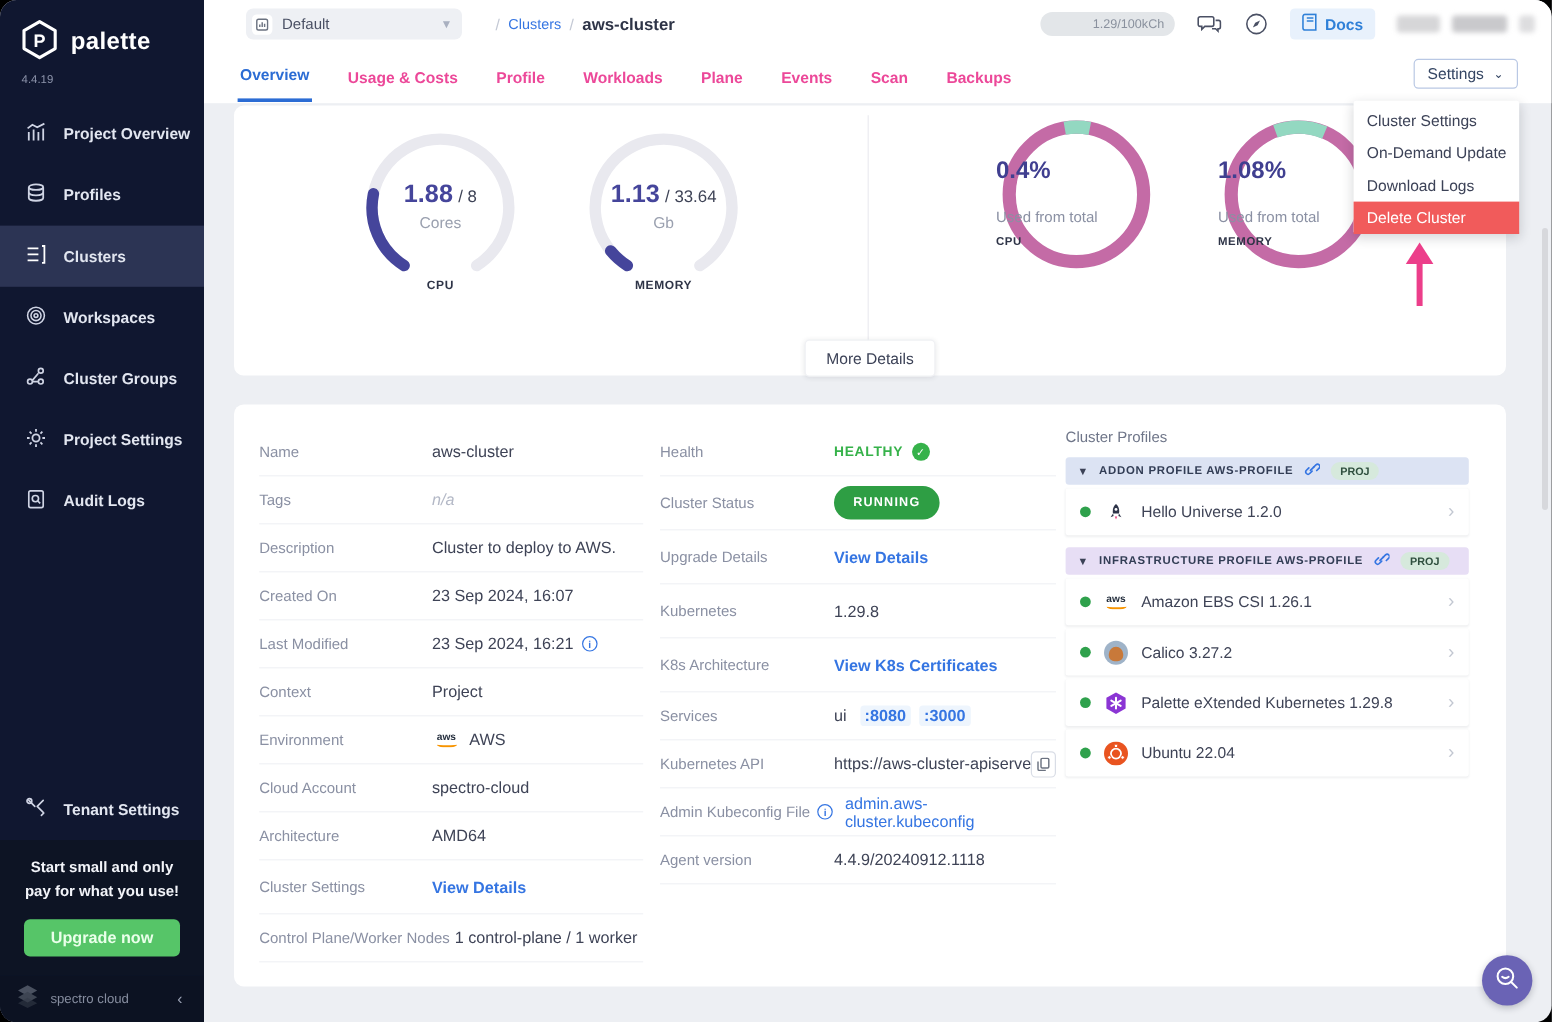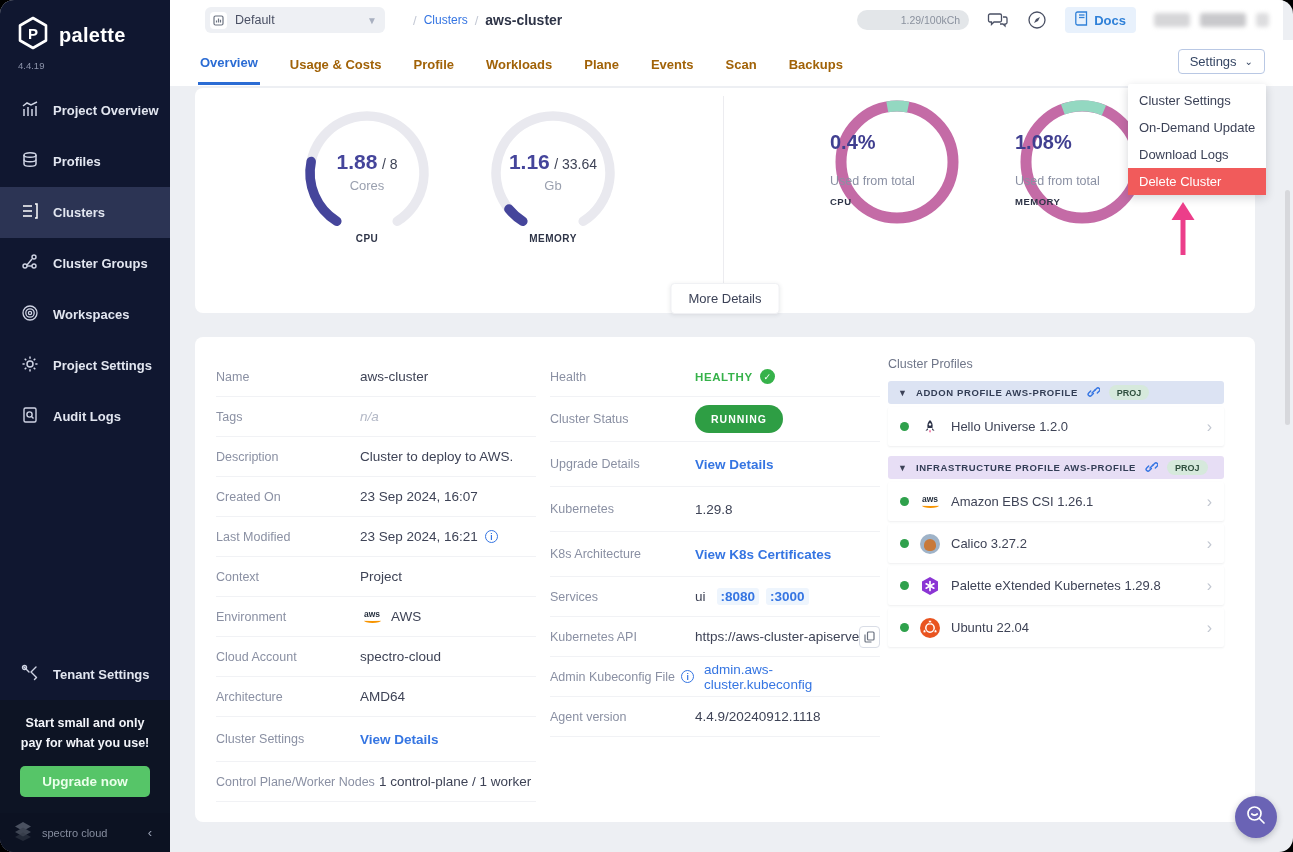"Default" .topbar { right: 10px -> 0 }
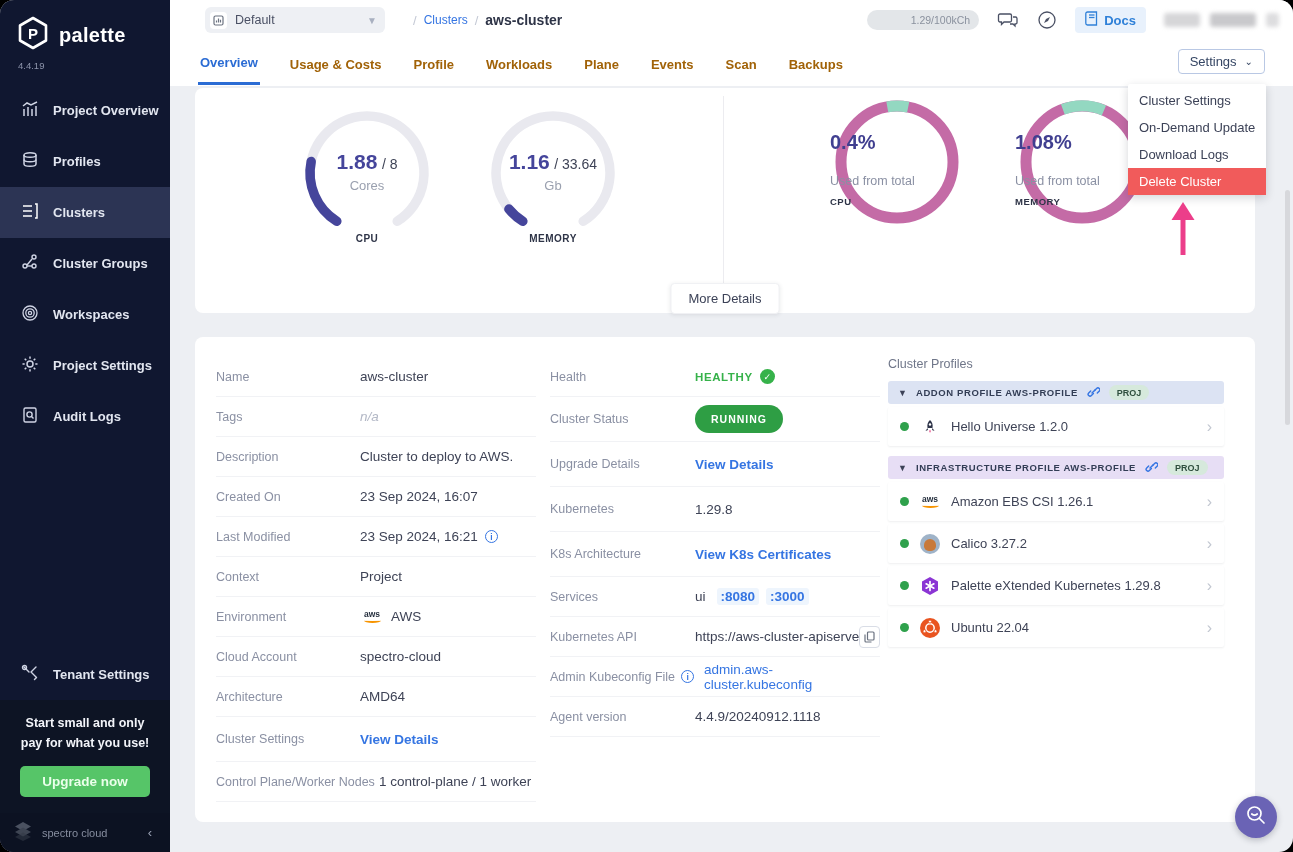"Usage & Costs" .tab { color: #a16207 -> #ec4899 }
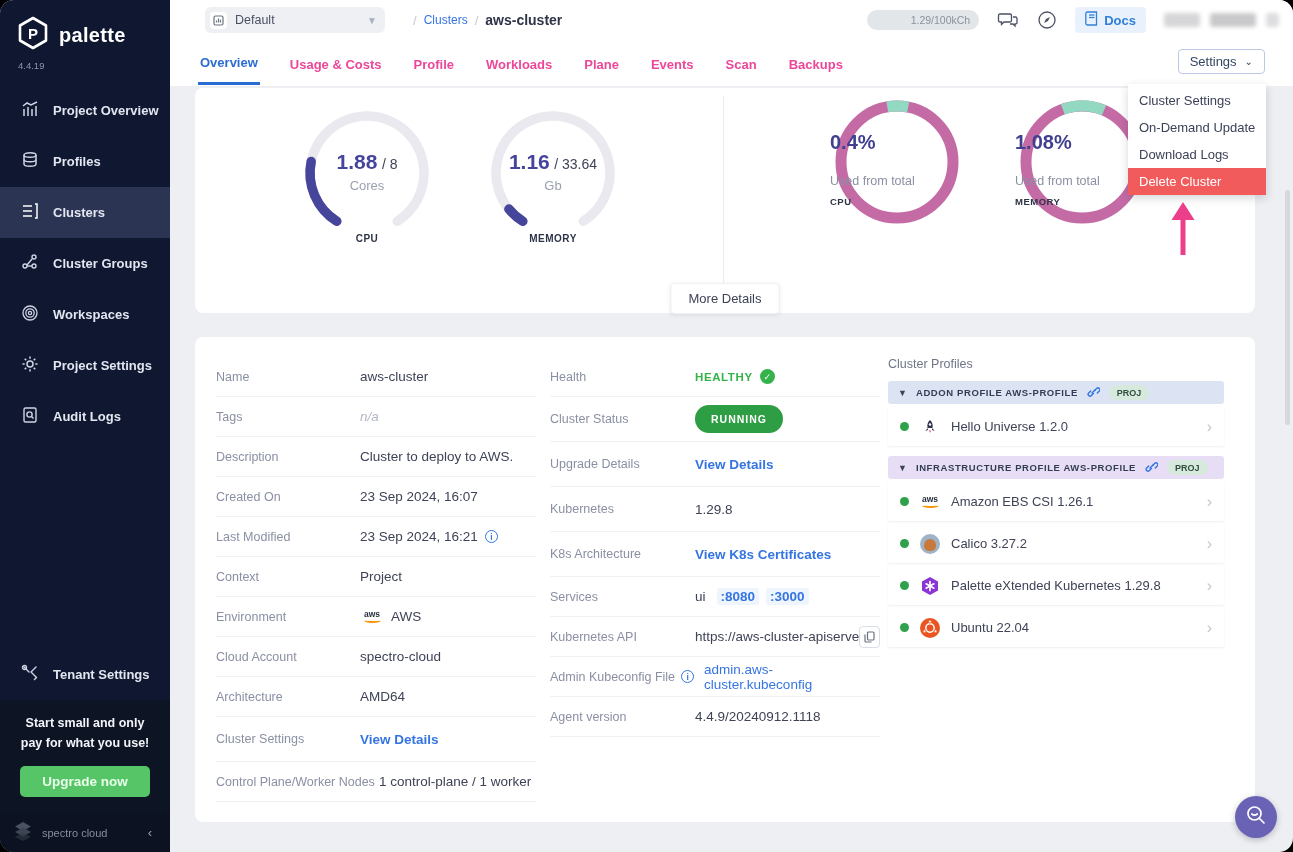"1.16" span.g-used { text: 1.16 -> 1.13 }
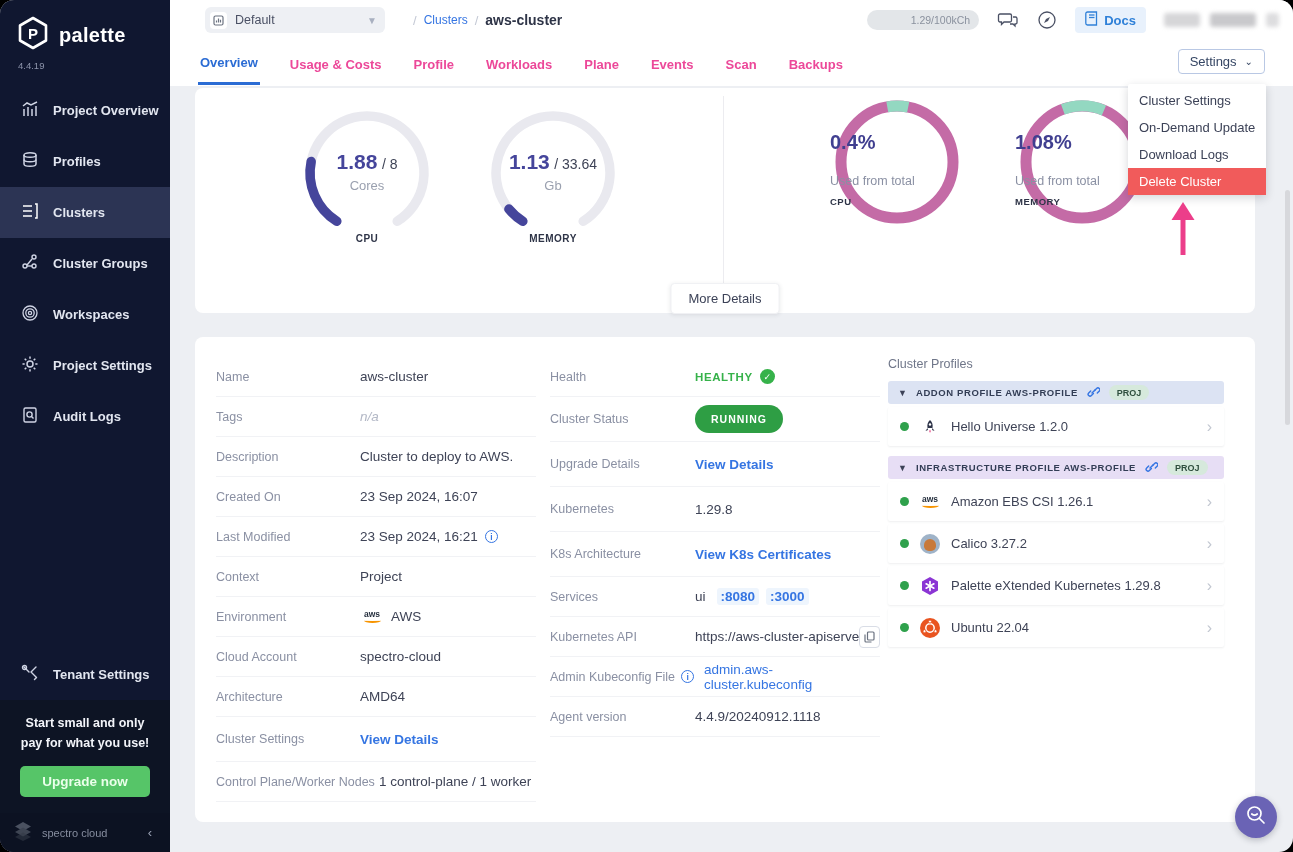"Cluster Groups" div.nav-item { order: before "Workspaces" -> after "Workspaces" }
